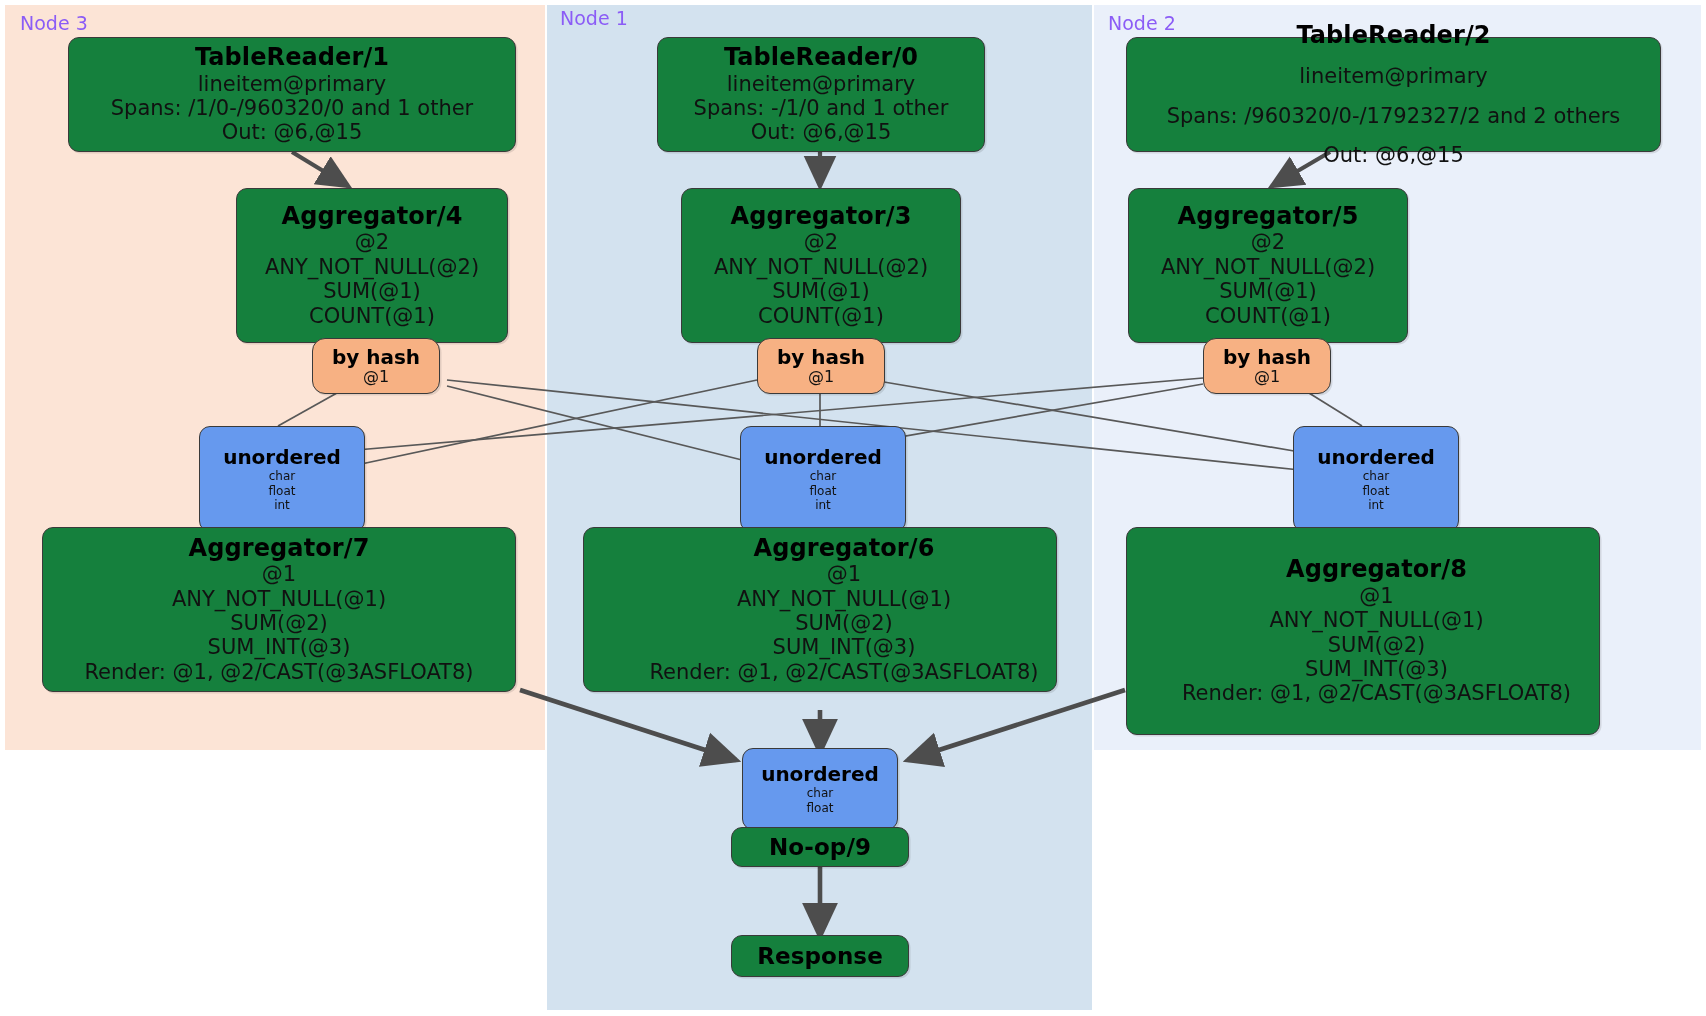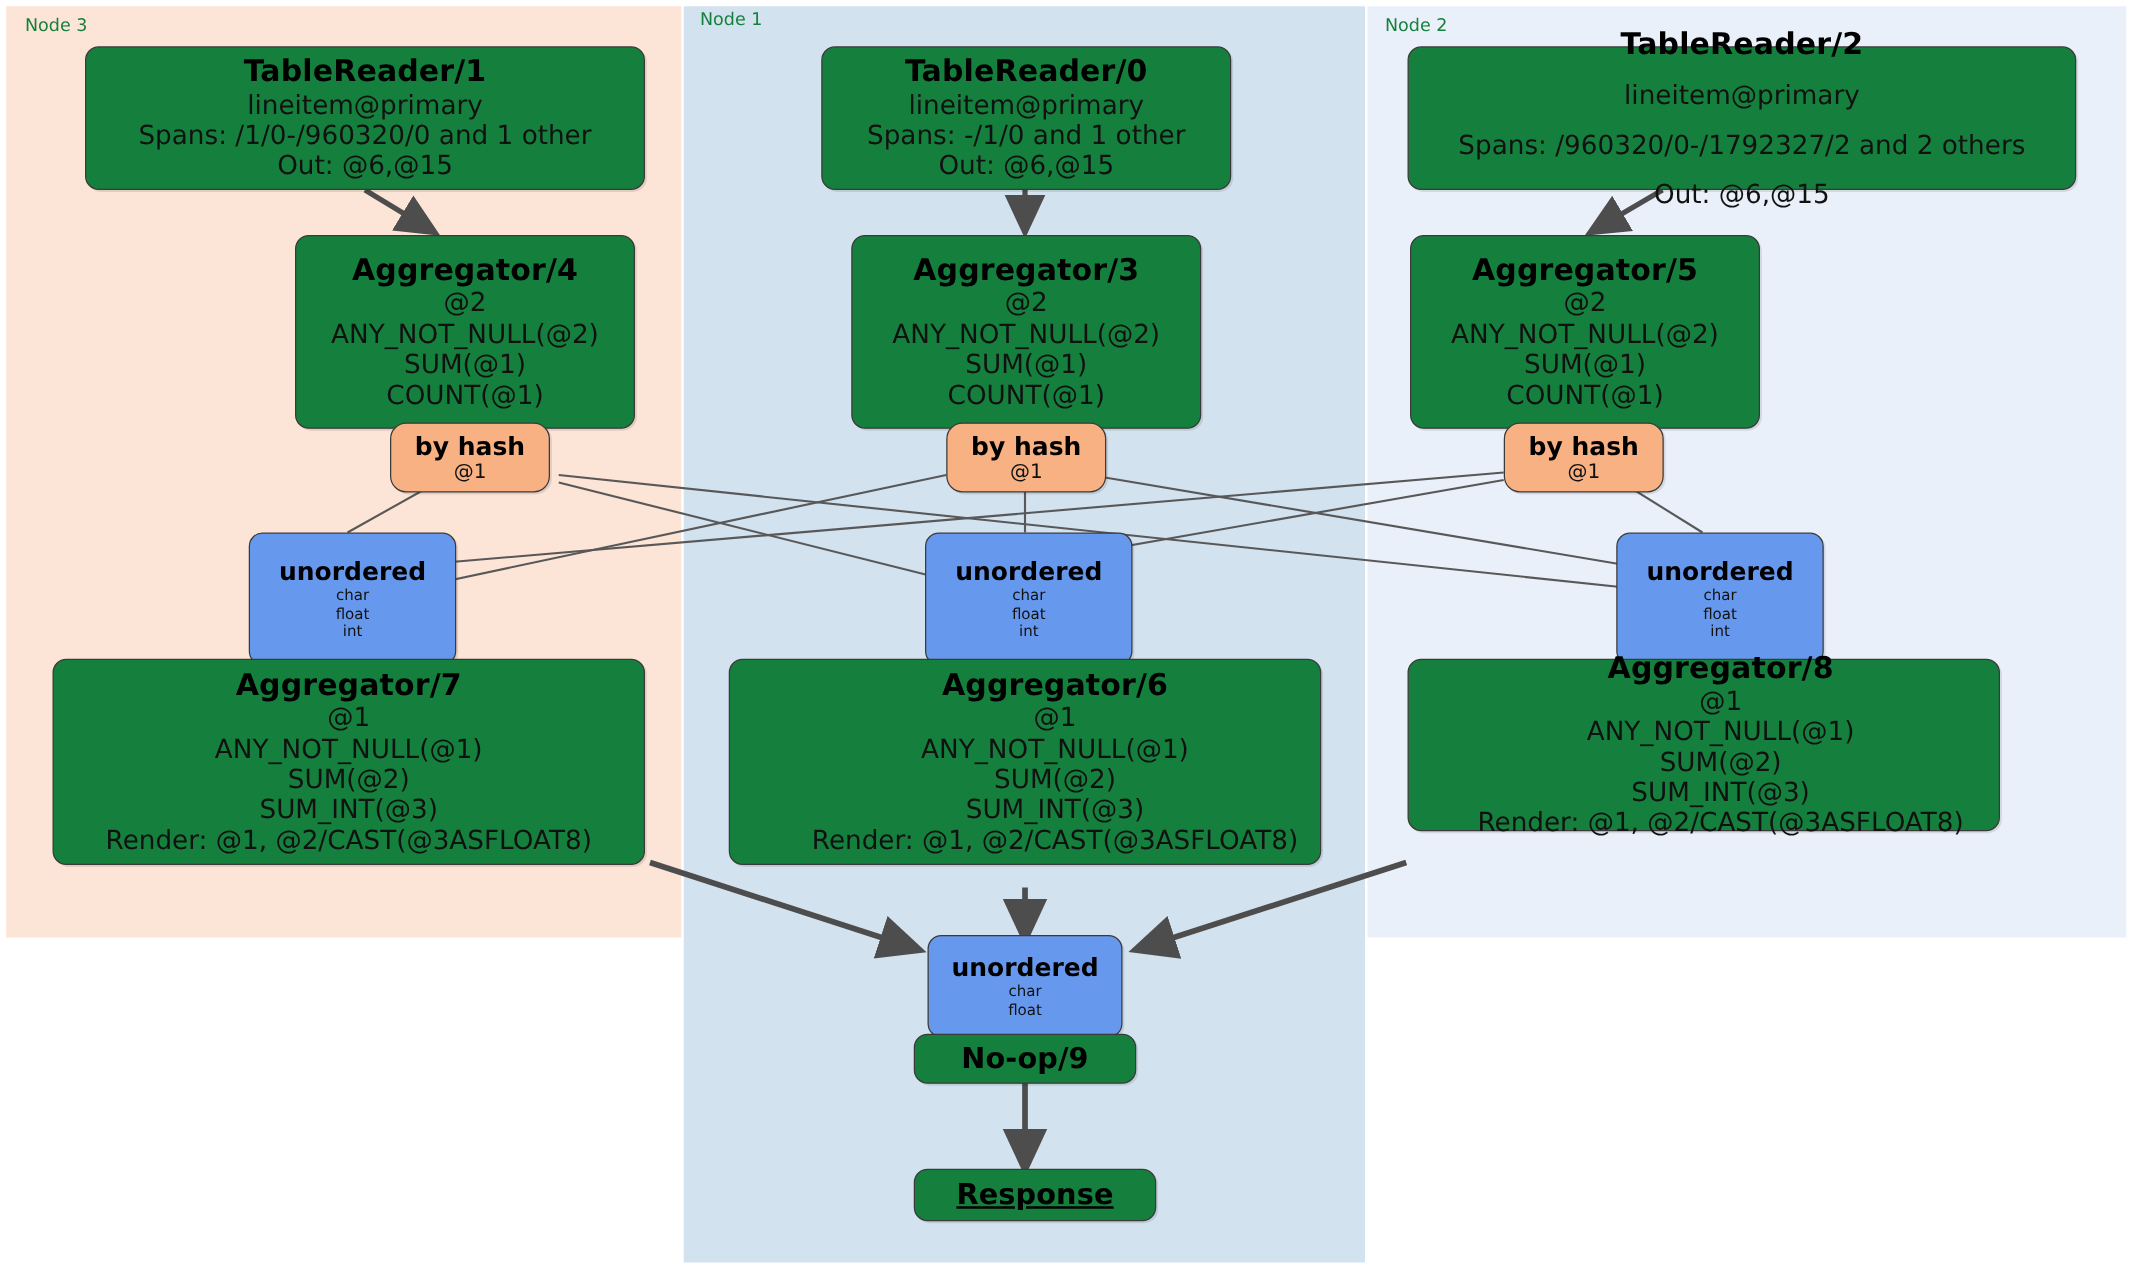"Node 3" .node-label { color: #15803d -> #8b5cf6; font-size: 14px -> 19px }
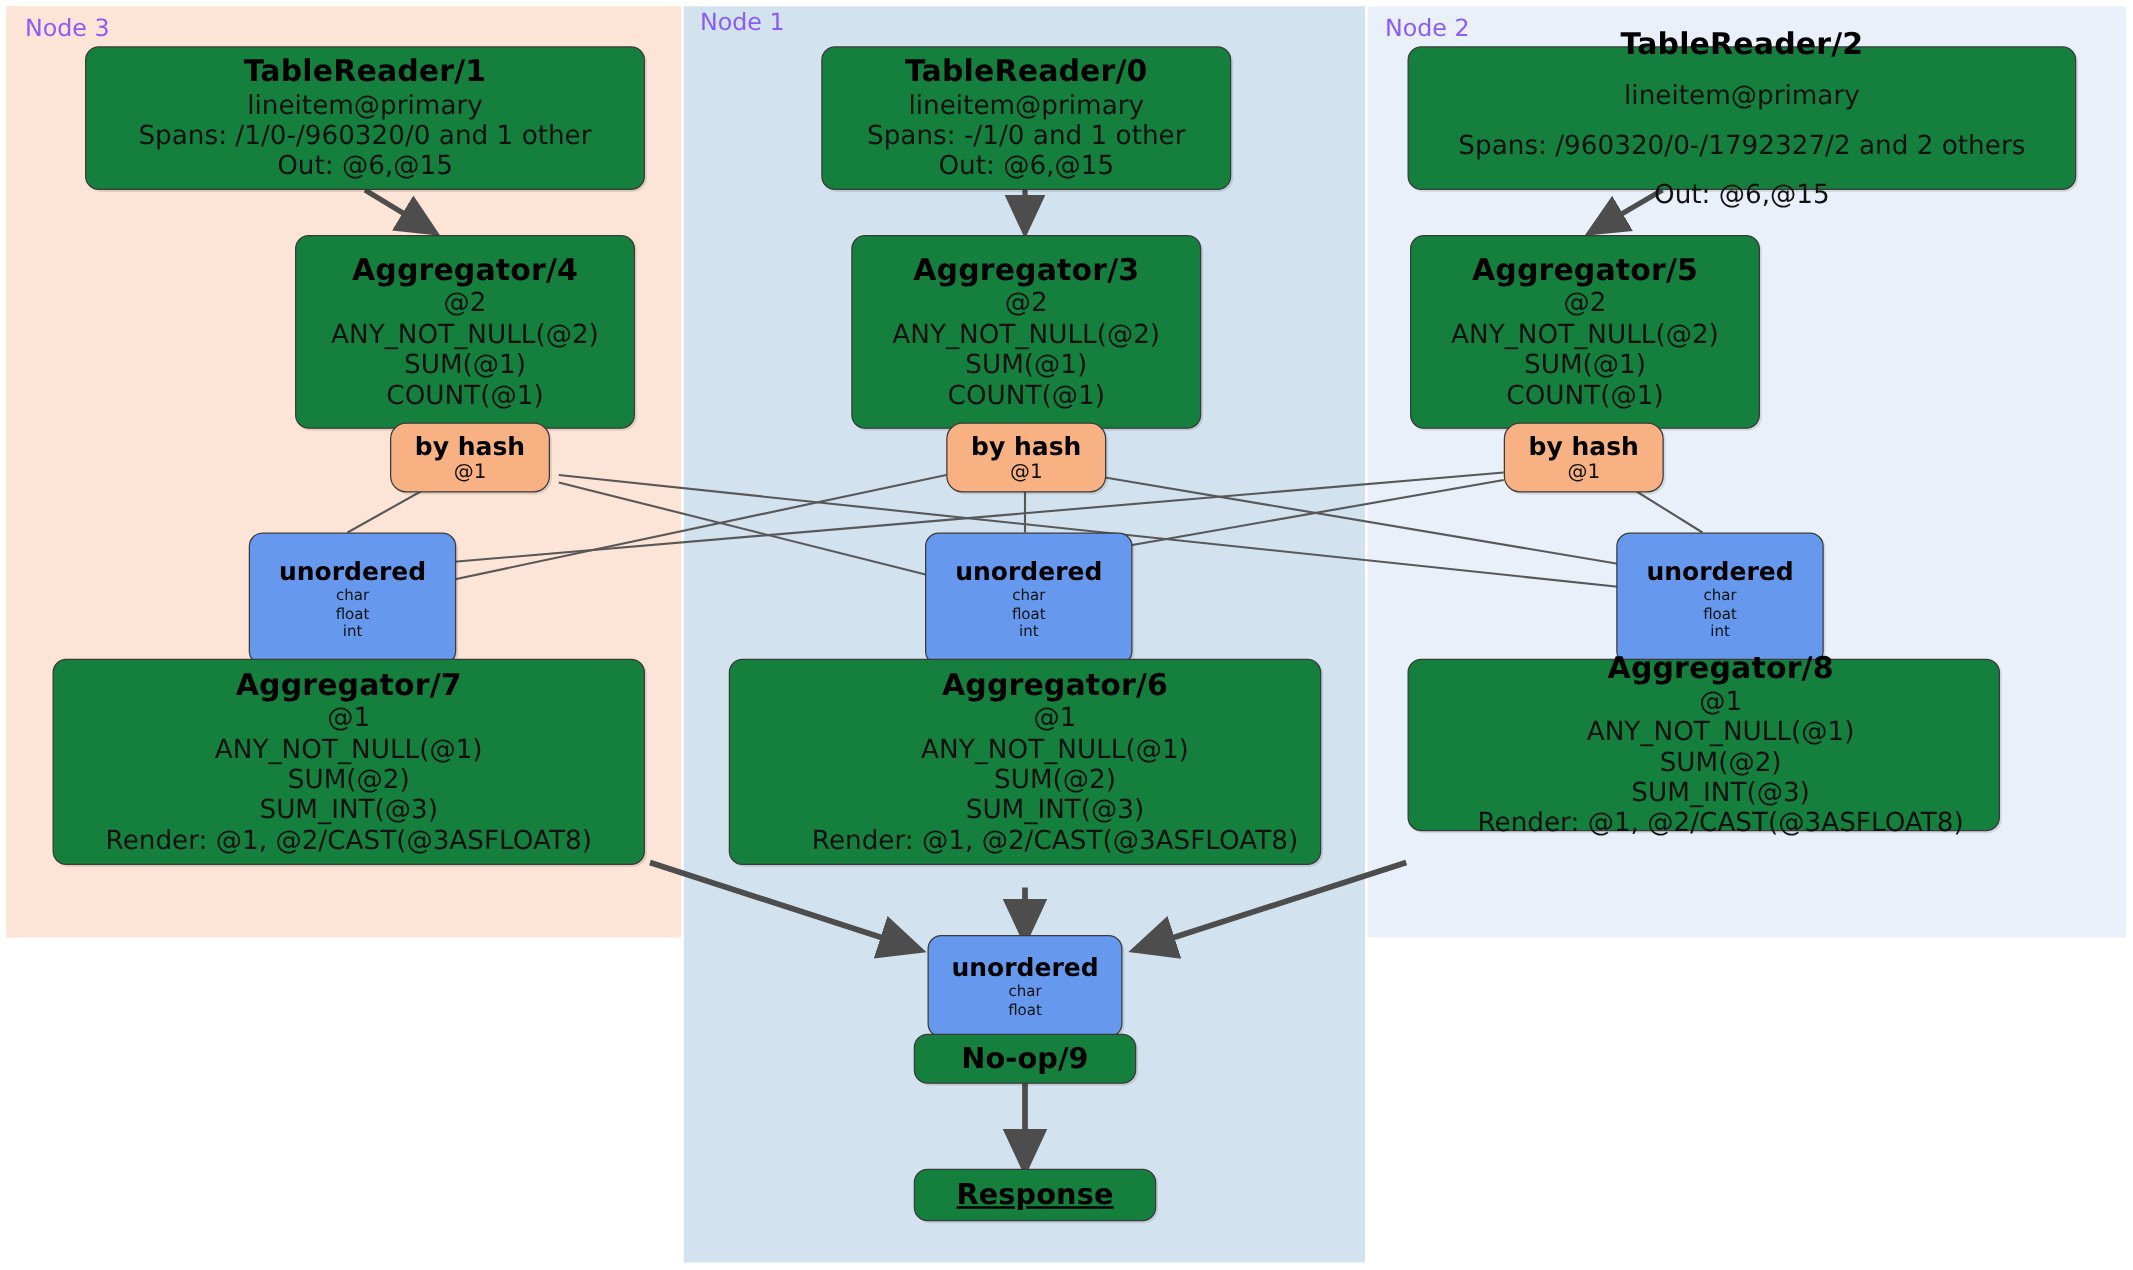"Aggregator/8" div.box { height: 138px -> 208px }
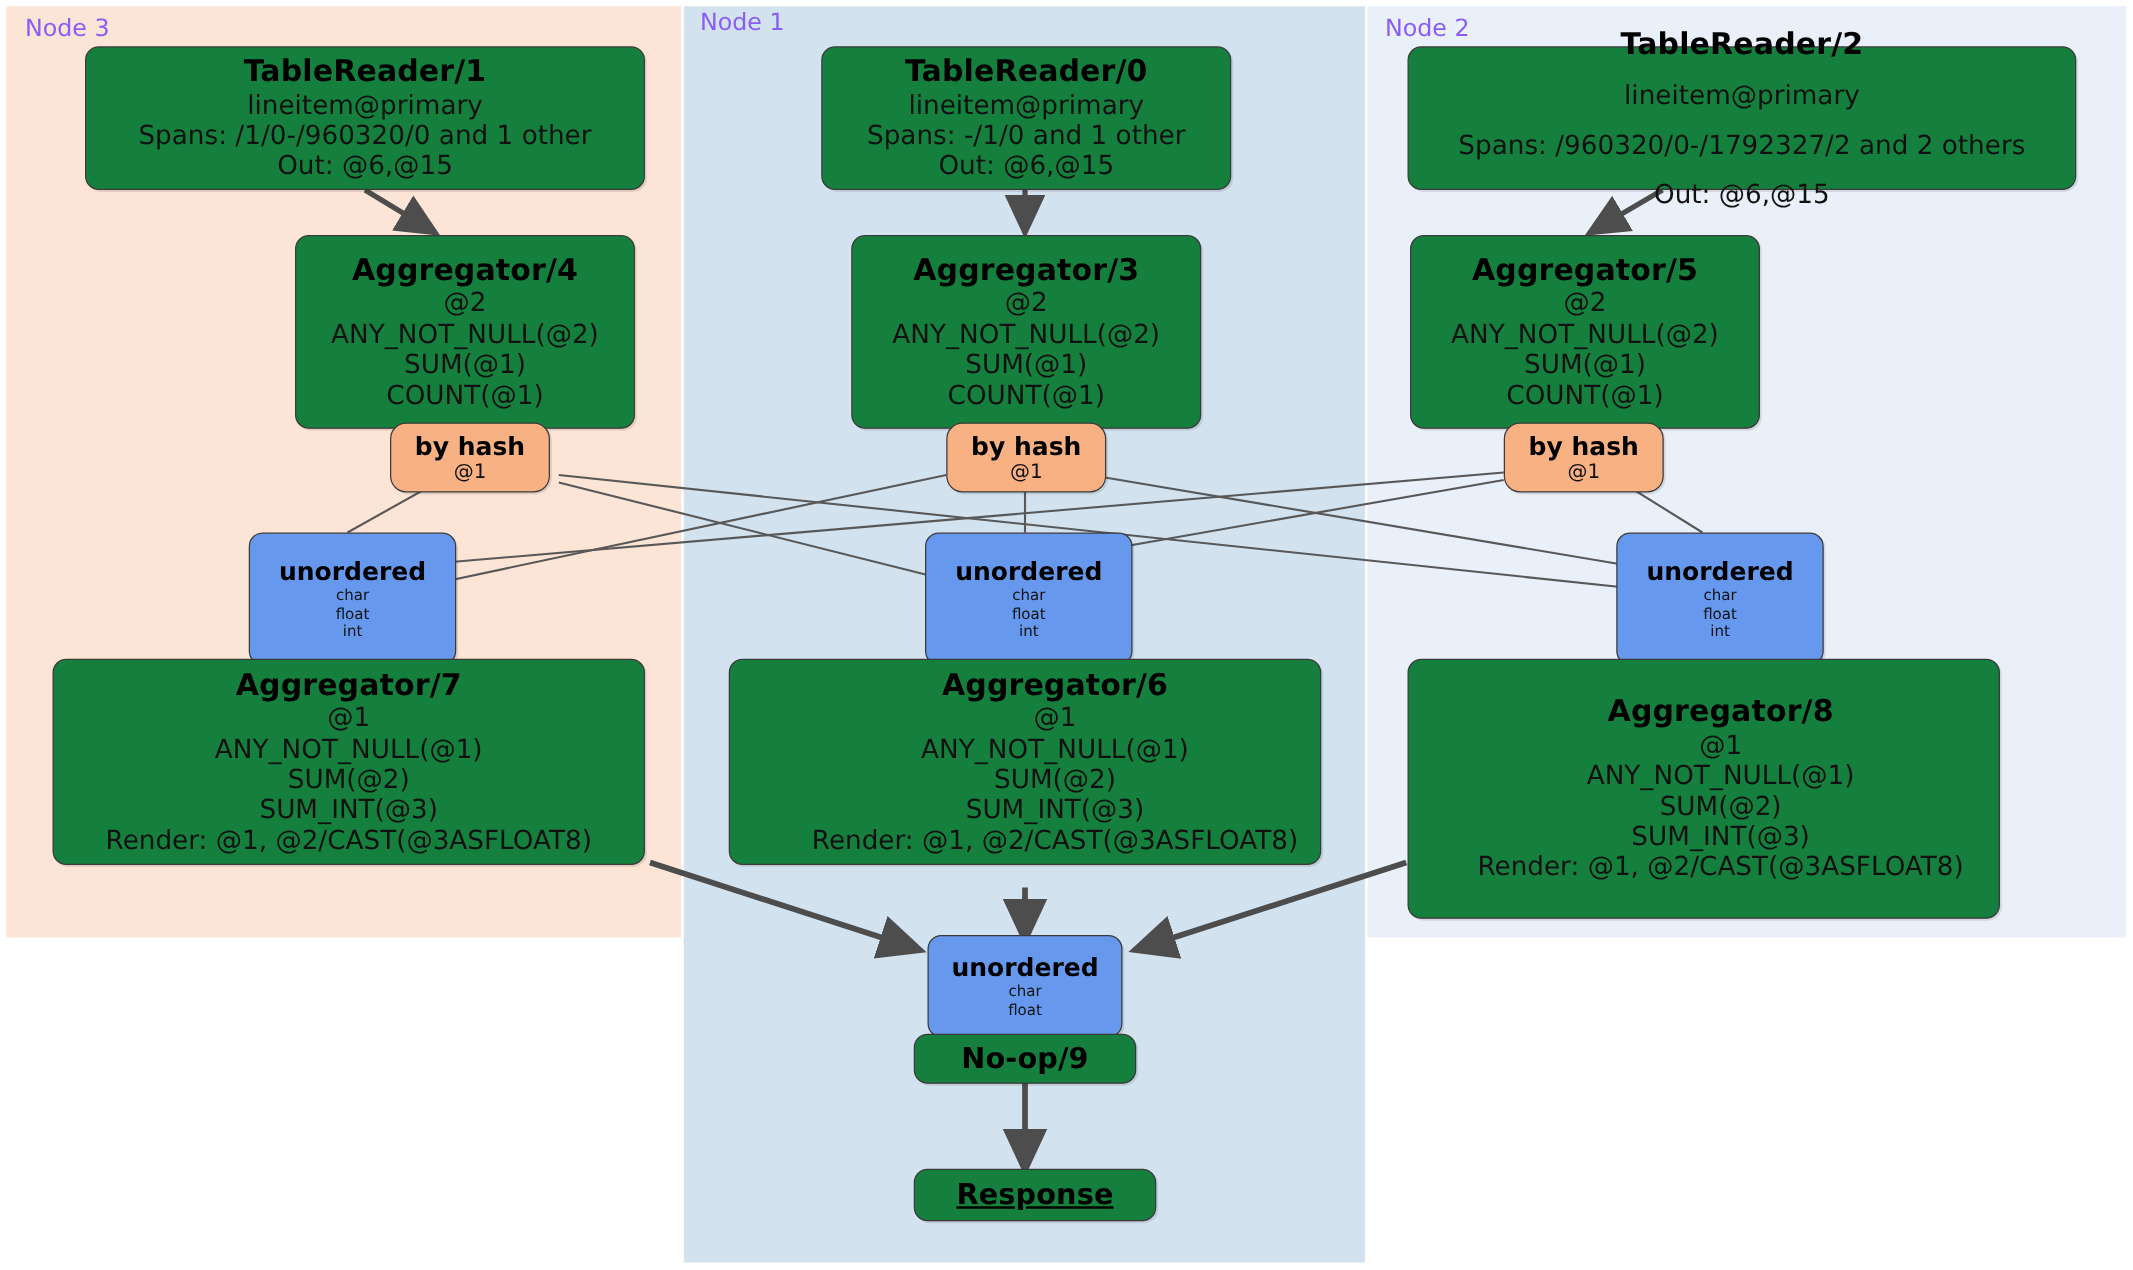"Response" div.box { text-decoration: underline -> none; width: 194px -> 178px }
